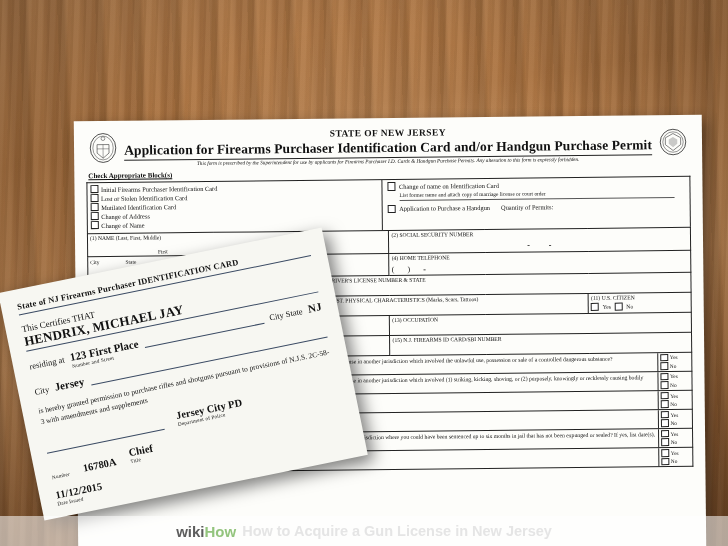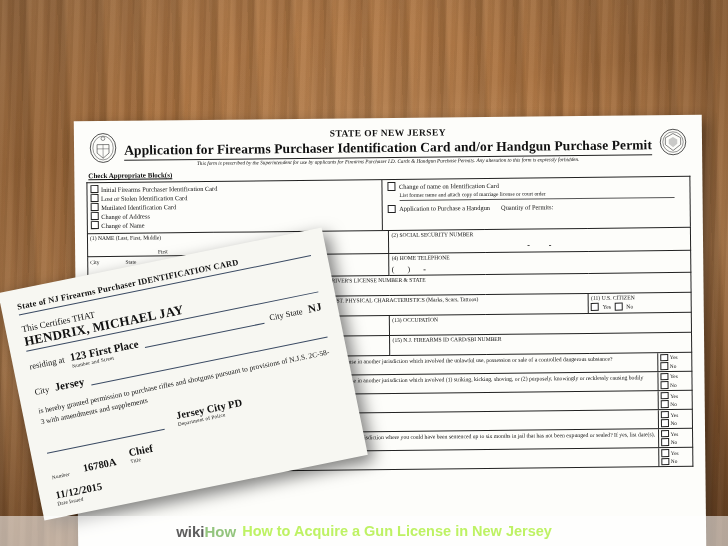"How to Acquire a Gun" #wikihow-bar .wh-text { color: #bef264 -> #e5e5e5 }
